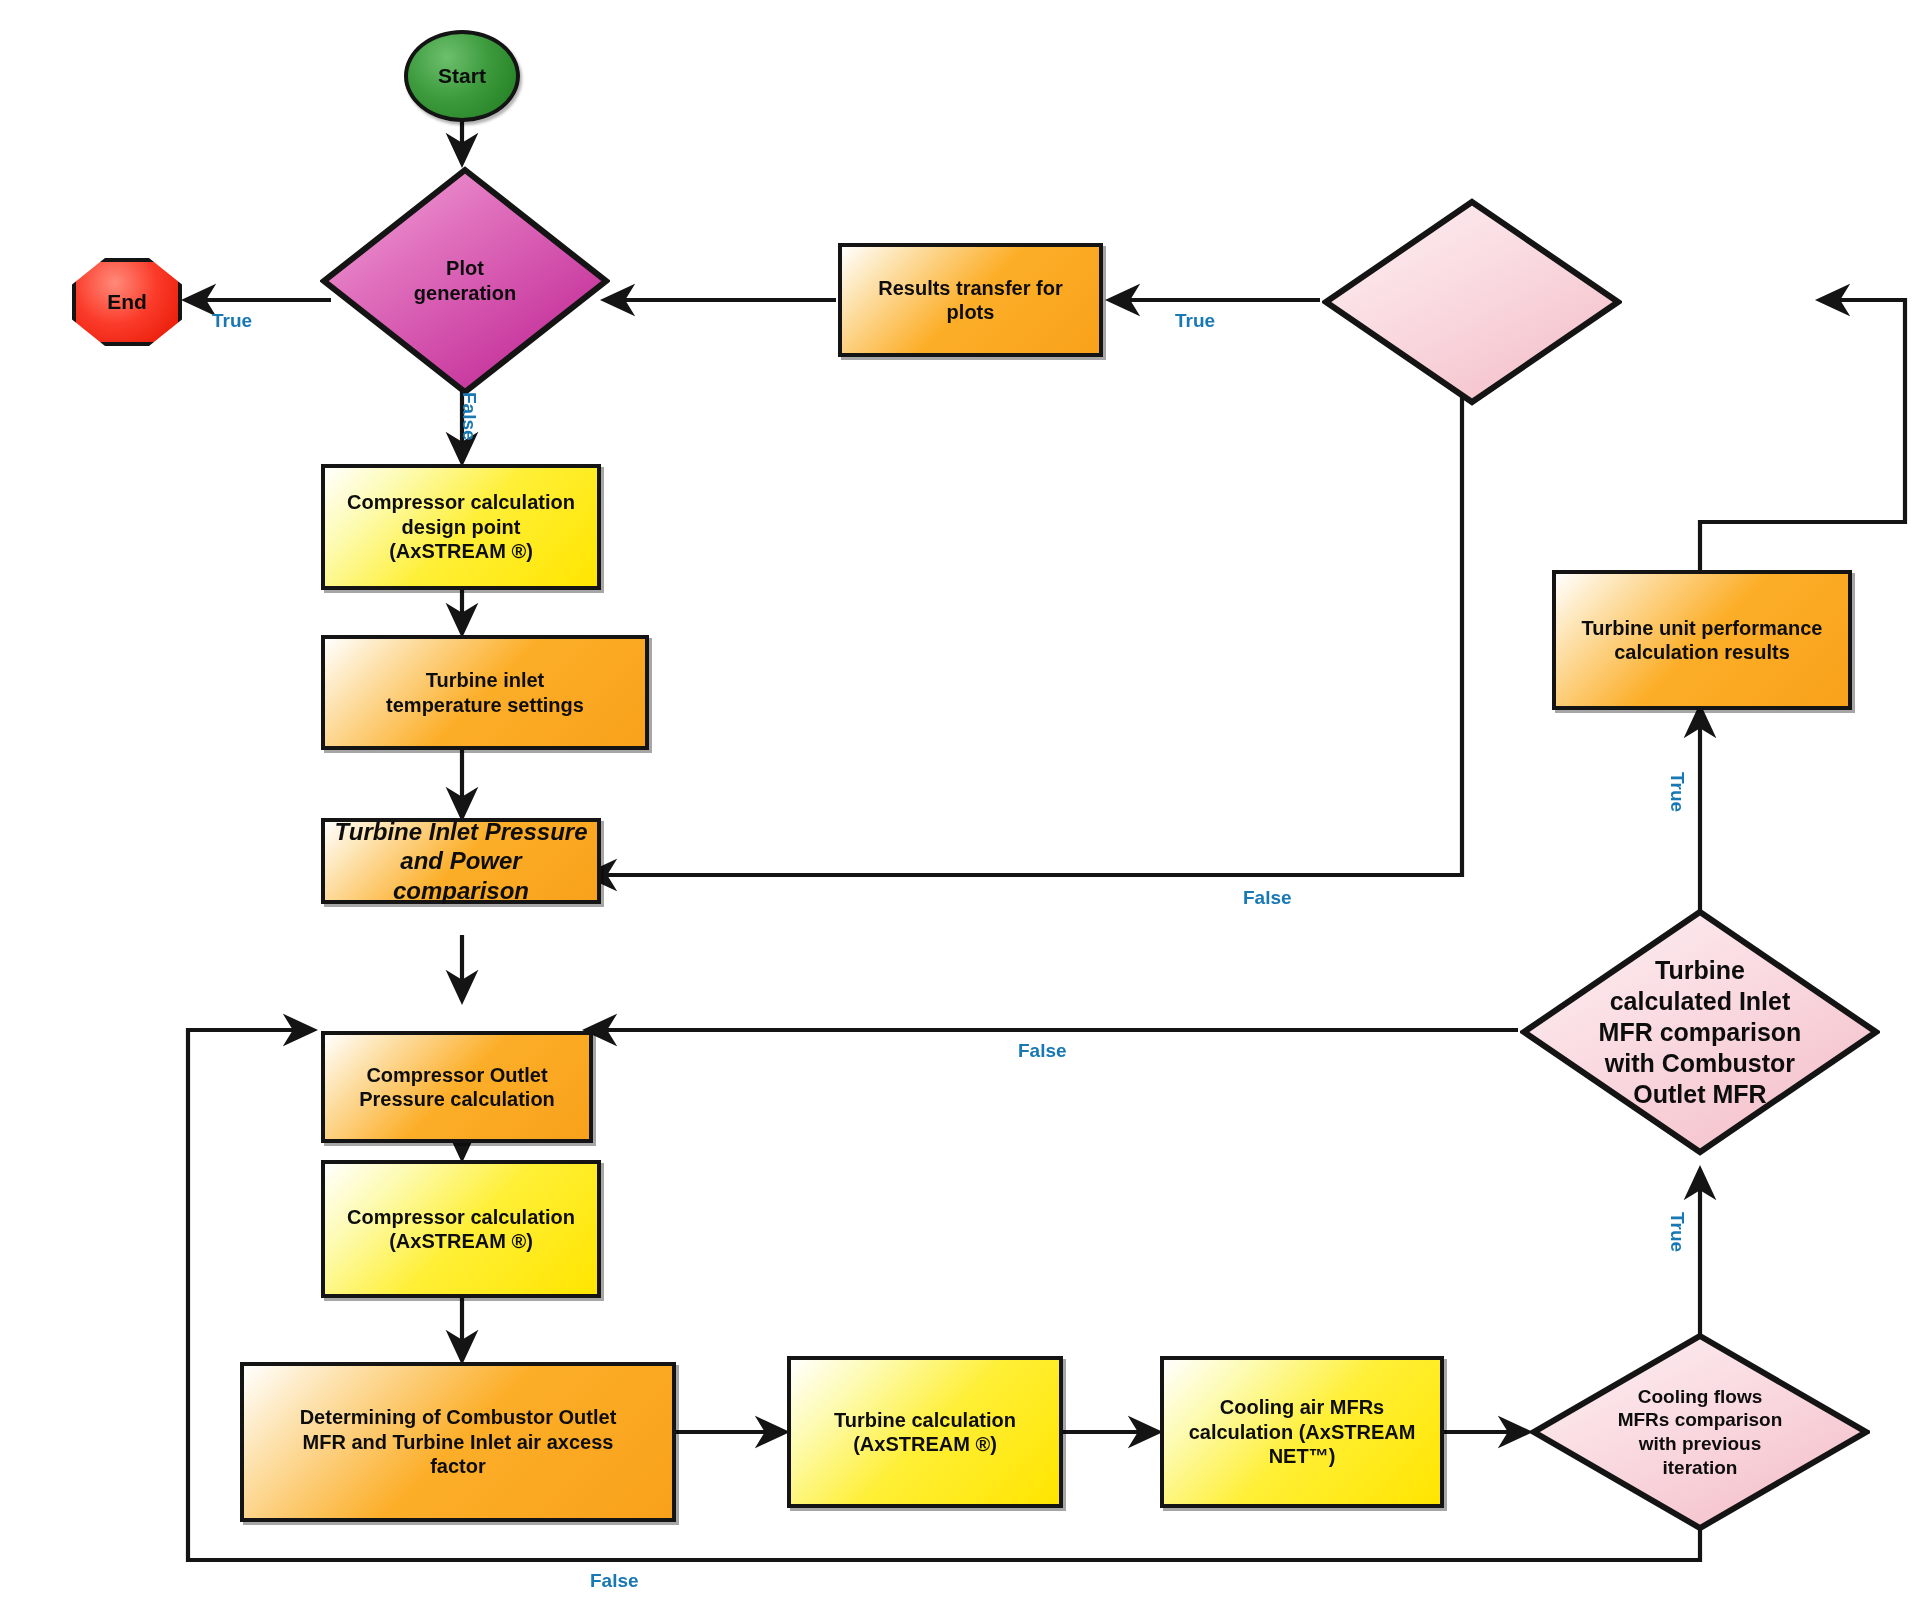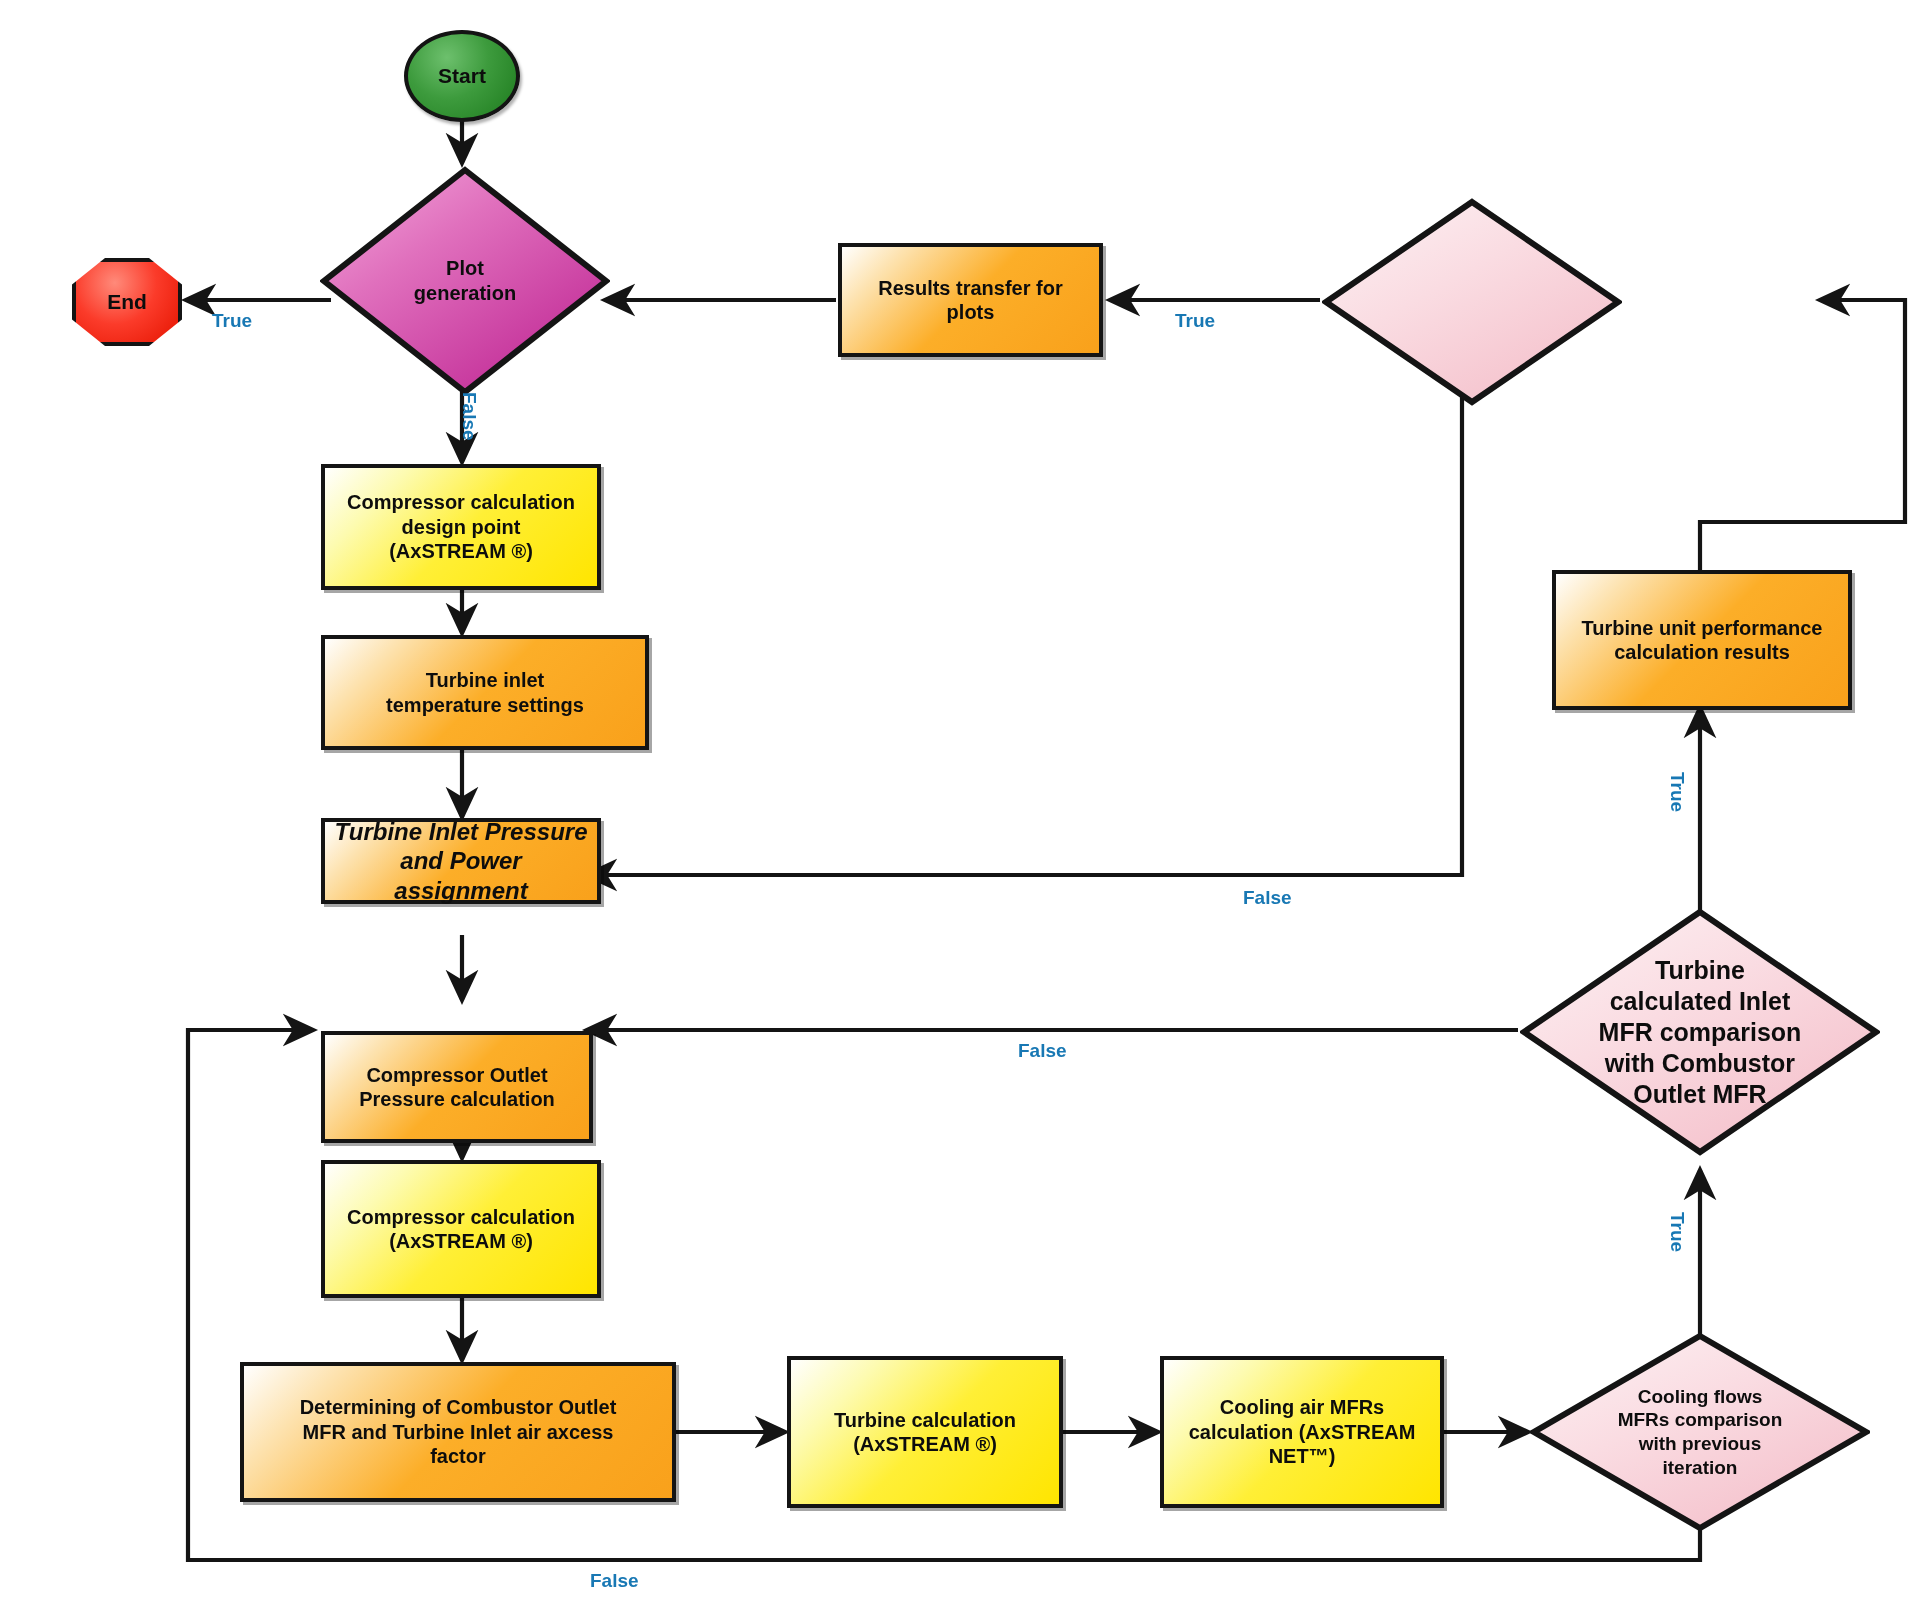"and Power assignment" div { text: assignment -> comparison }
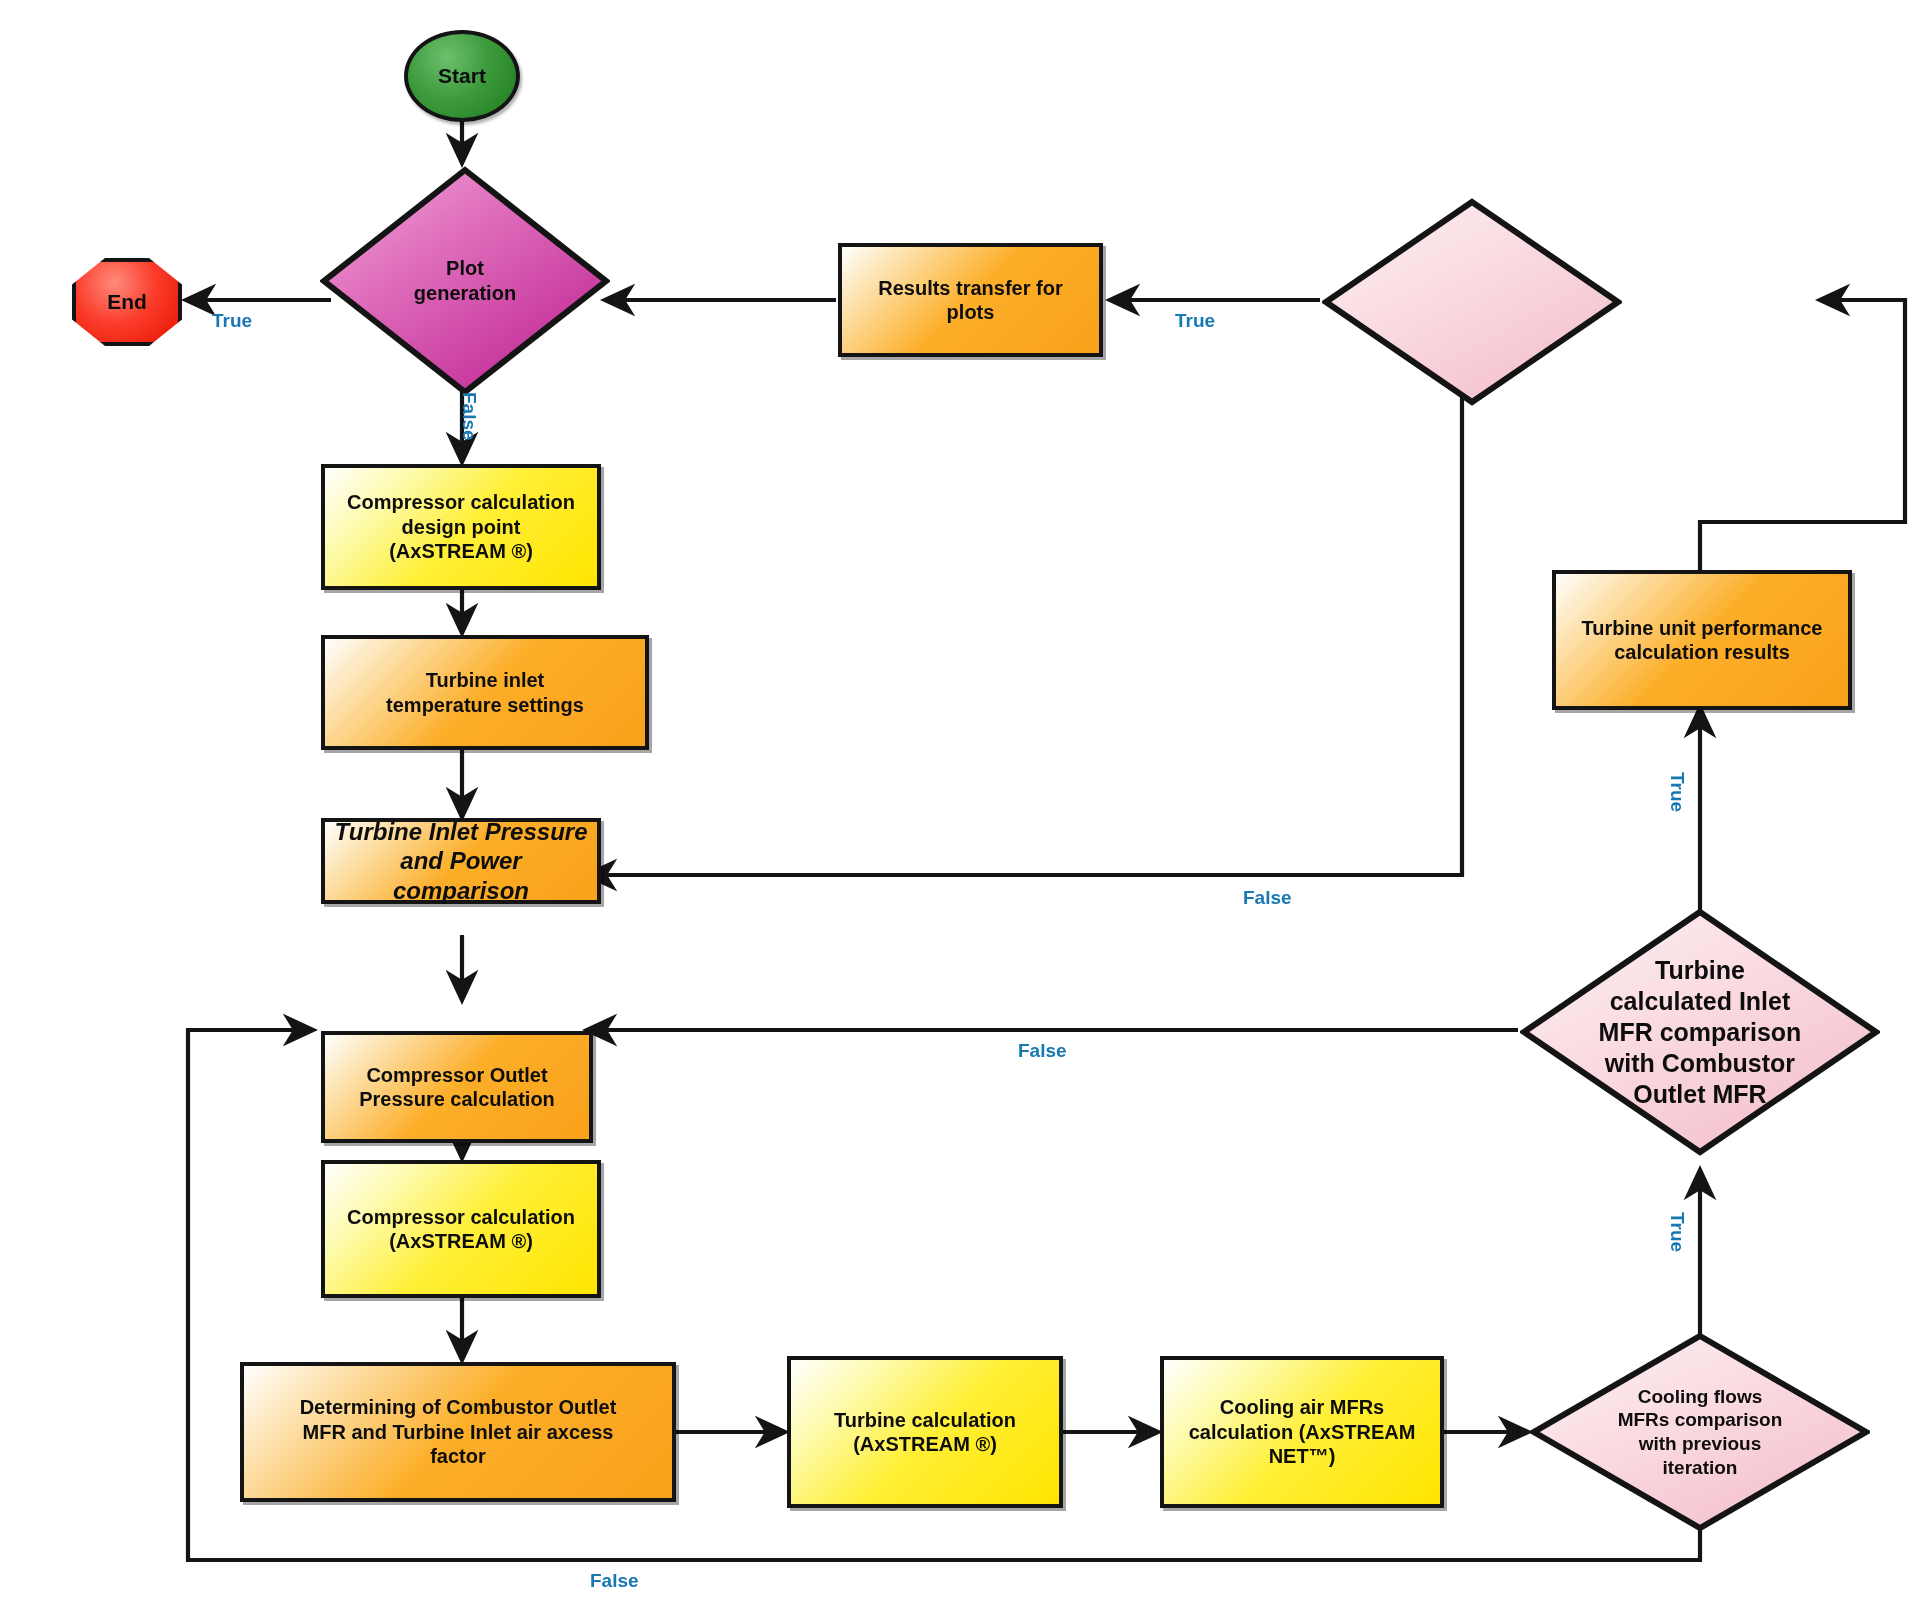"Determining of Combustor Outlet" div.node { height: 140px -> 160px }
